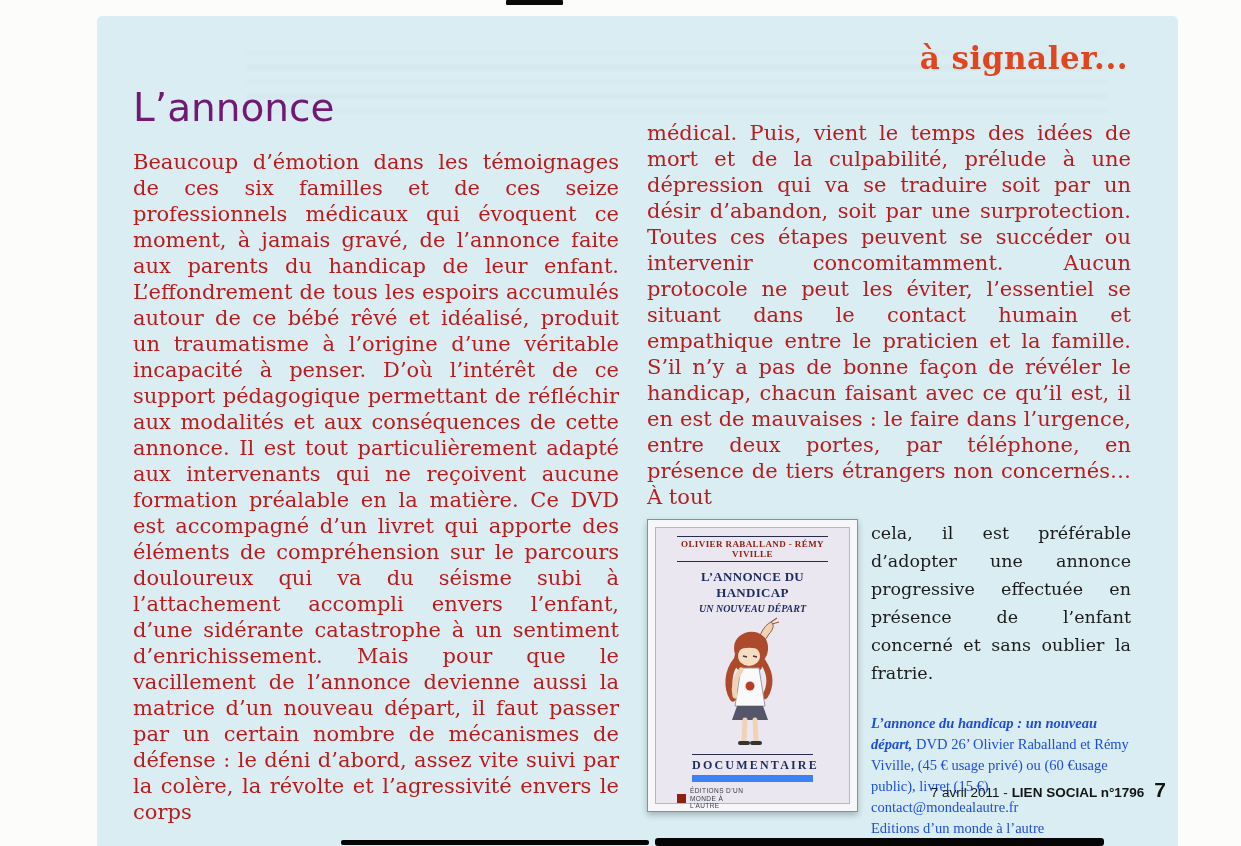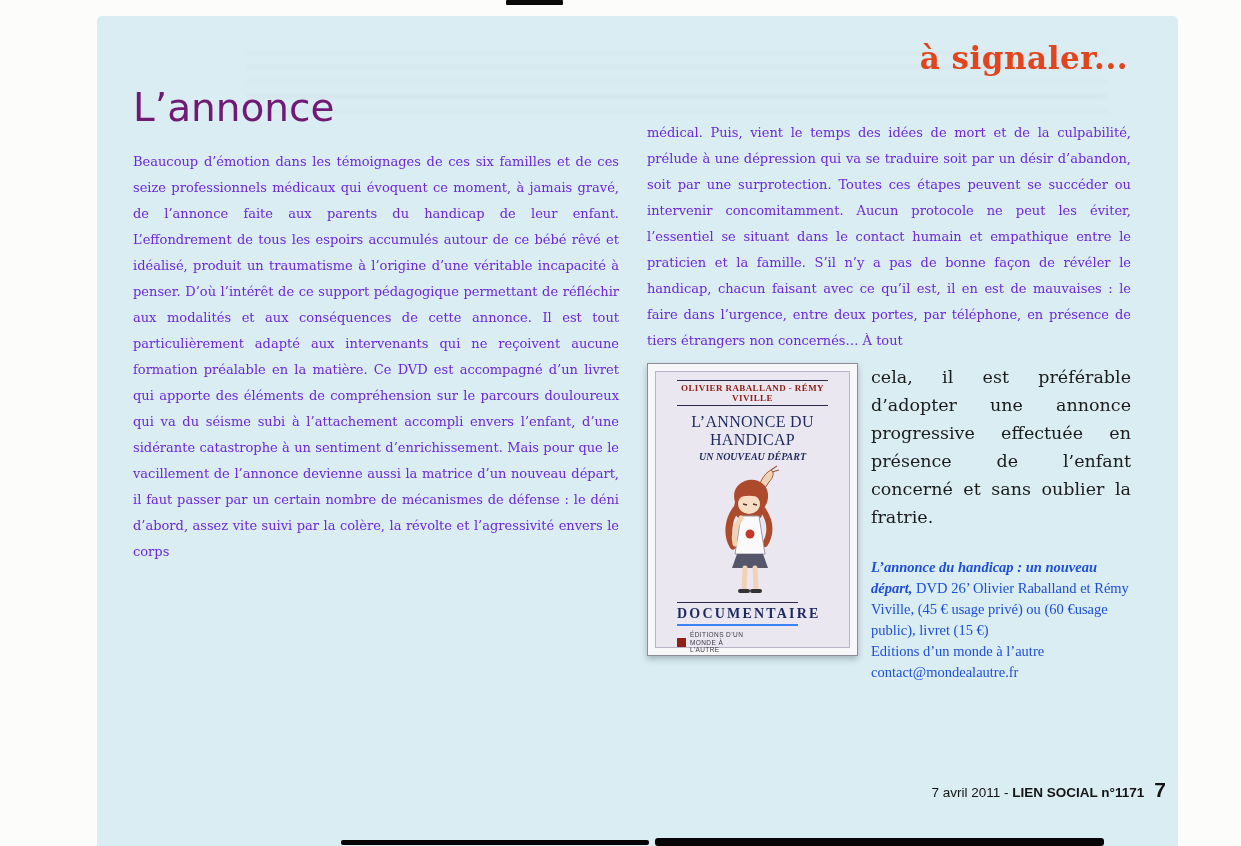"médical. Puis, vient le temps" .body-text { color: #6d28d9 -> #b91c1c; font-size: 13px -> 21px }
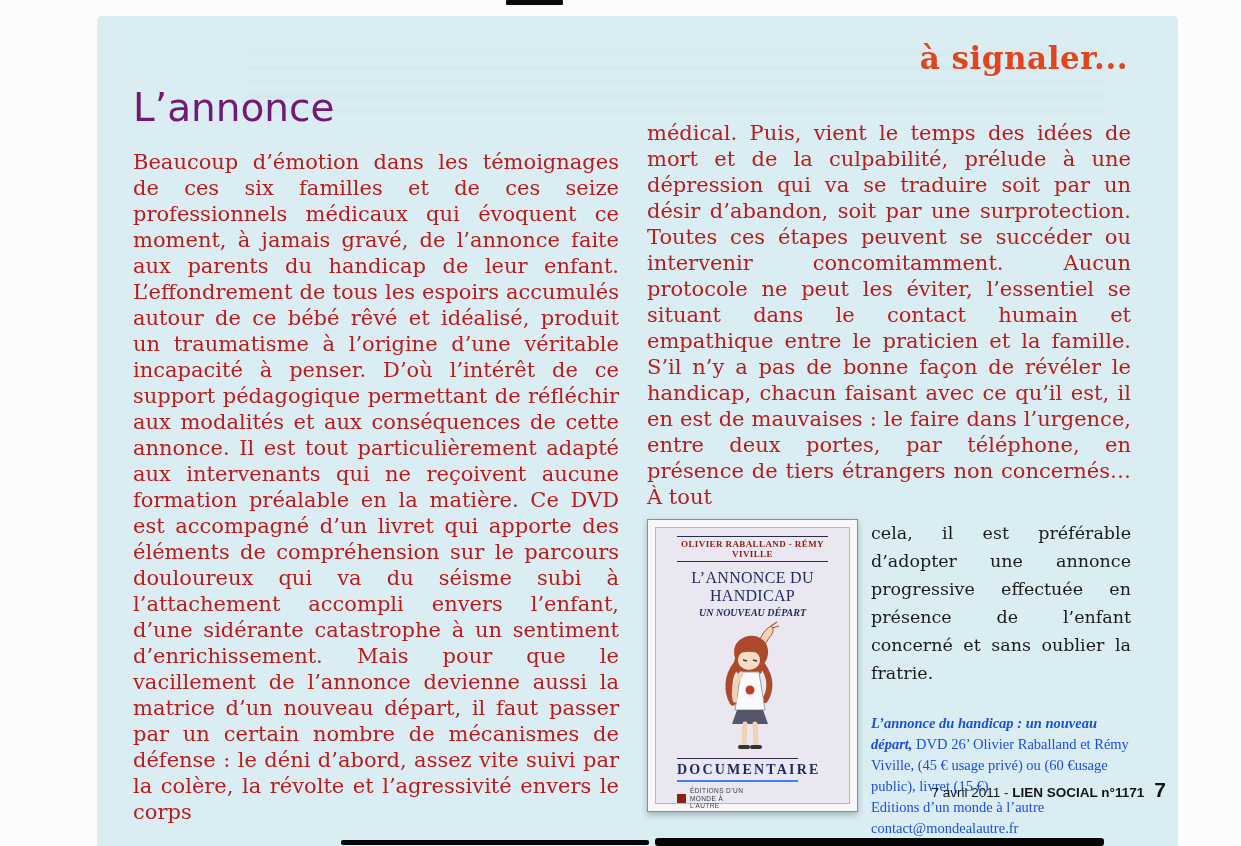"OLIVIER RABALLAND - RÉMY VIVILLE" .dvd-inner { align-items: none -> center }
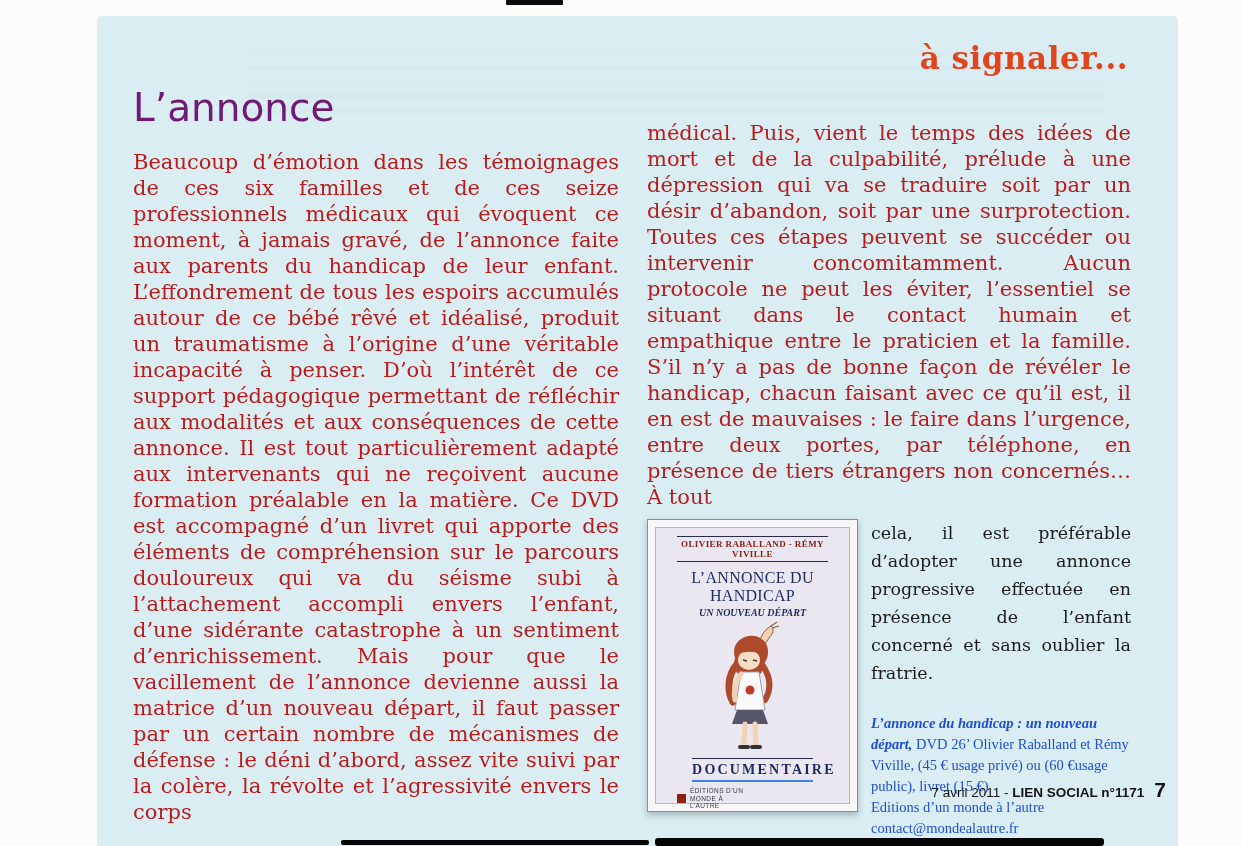"L’ANNONCE DU HANDICAP" .dvd-title { font-size: 16px -> 13px; font-weight: 400 -> 700 }
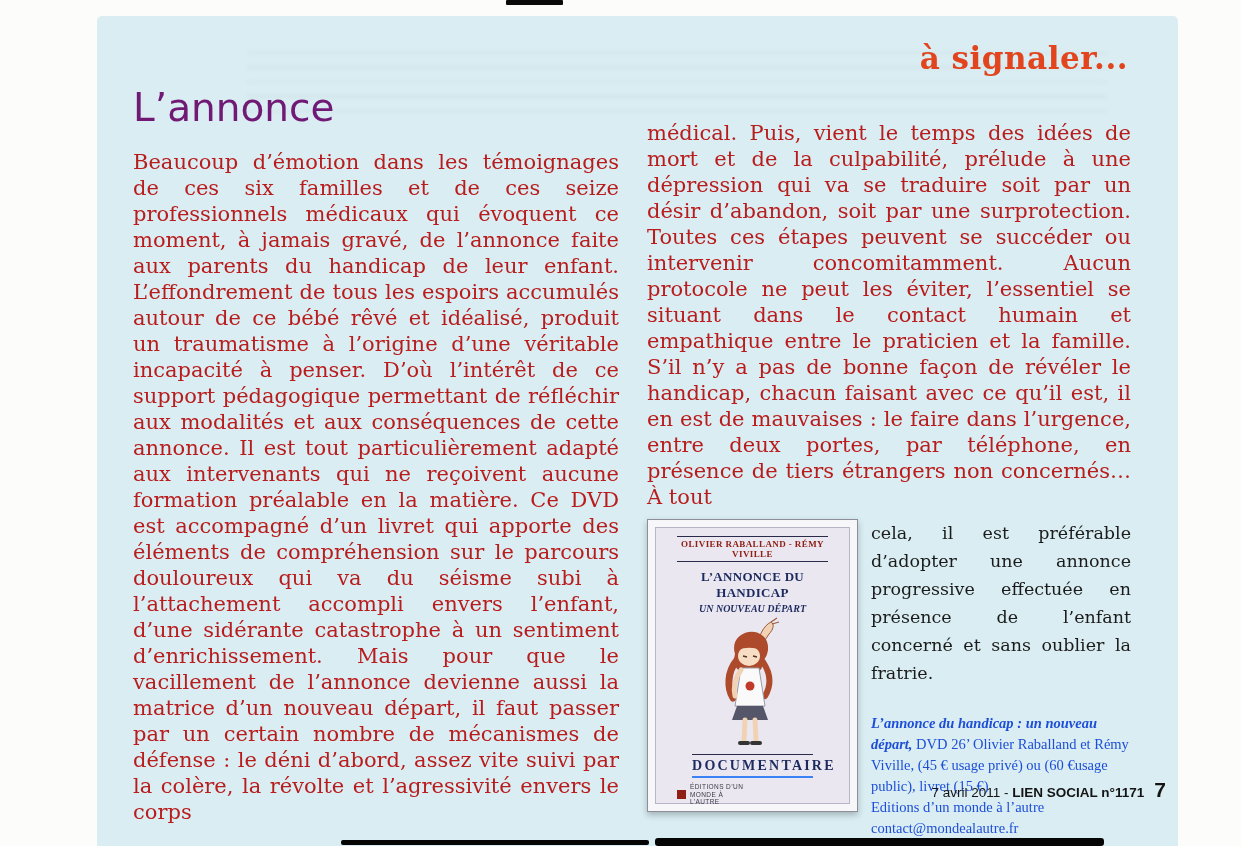"DOCUMENTAIRE" .dvd-genre { border-bottom: 2px solid #3b82f6 -> 7px solid #3b82f6; font-size: 14px -> 12px }
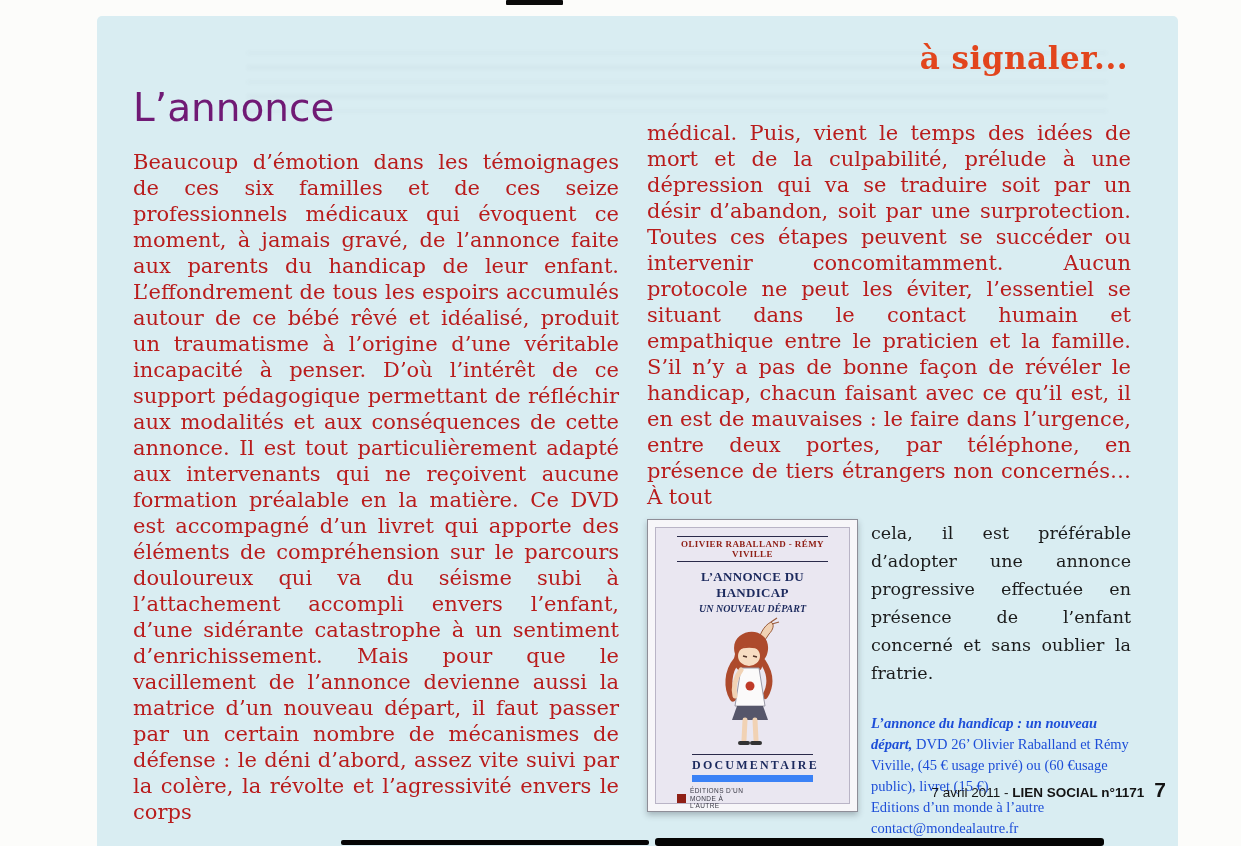"LIEN SOCIAL n°1171" span.footer-journal { text: 1171 -> 1796 }
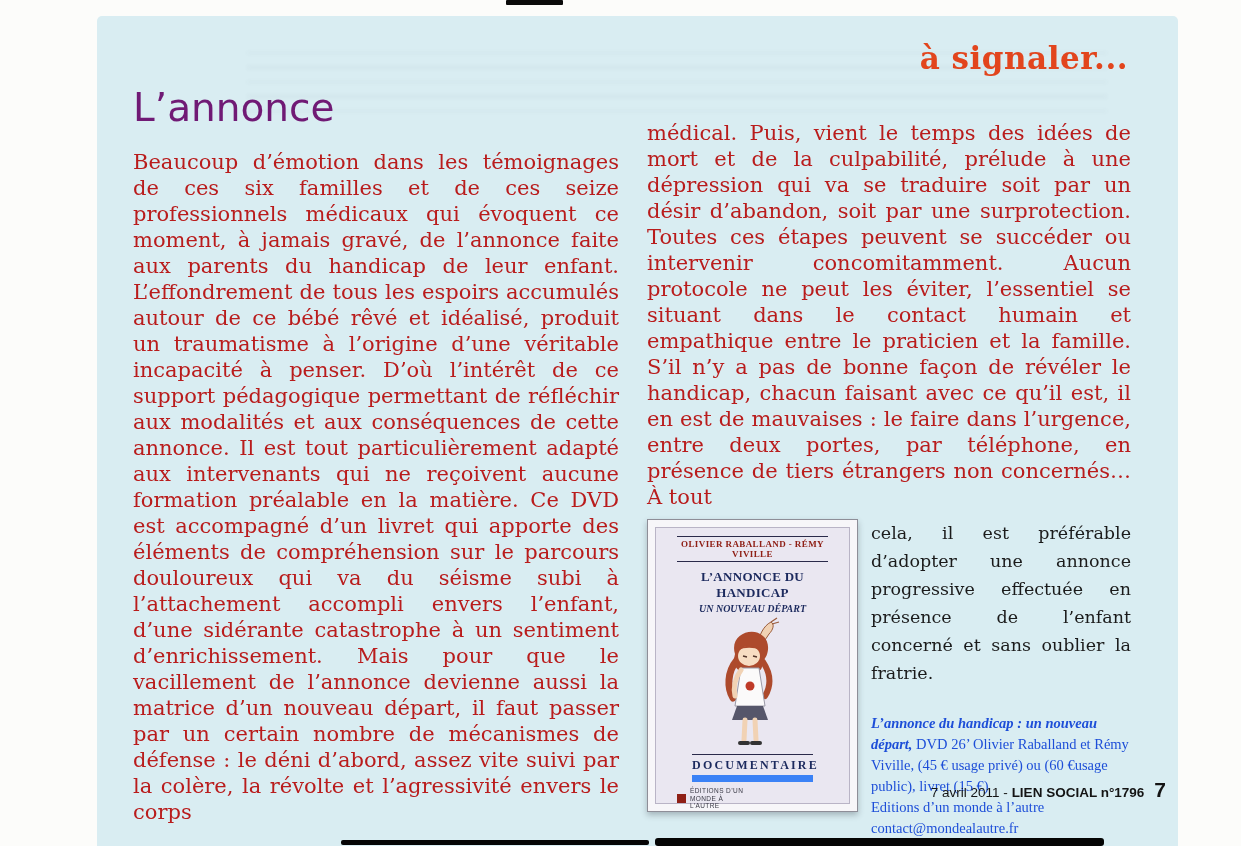"Editions d’un monde à l’autre" p { order: before "contact@mondealautre.fr" -> after "contact@mondealautre.fr" }
